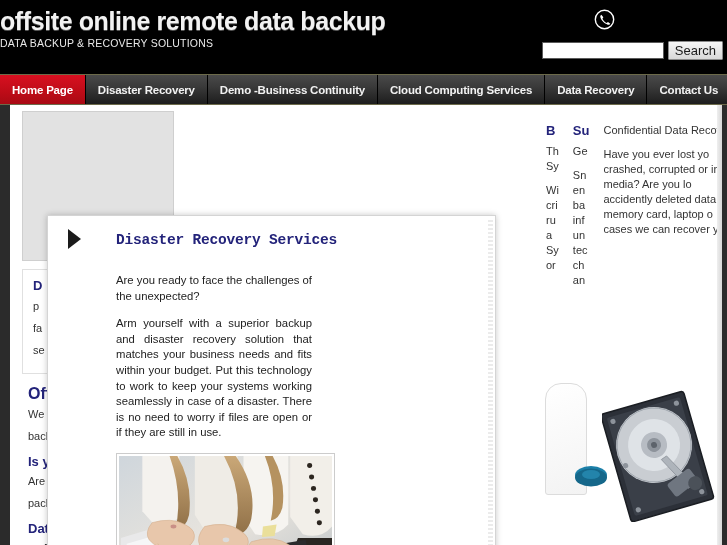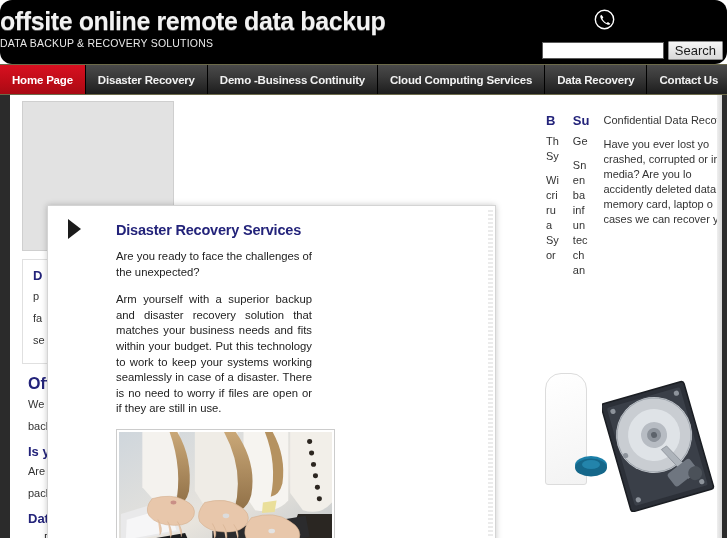"offsite online remote data backup" #header { border-radius: 12px -> none; height: 64px -> 74px }
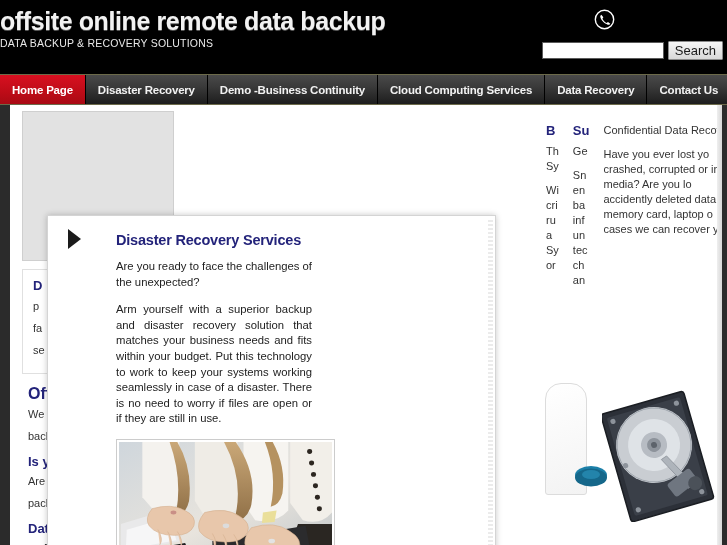"Disaster Recovery Services" #overlay-head { font-family: none -> Liberation Mono, monospace; margin-bottom: 11px -> 25px }
